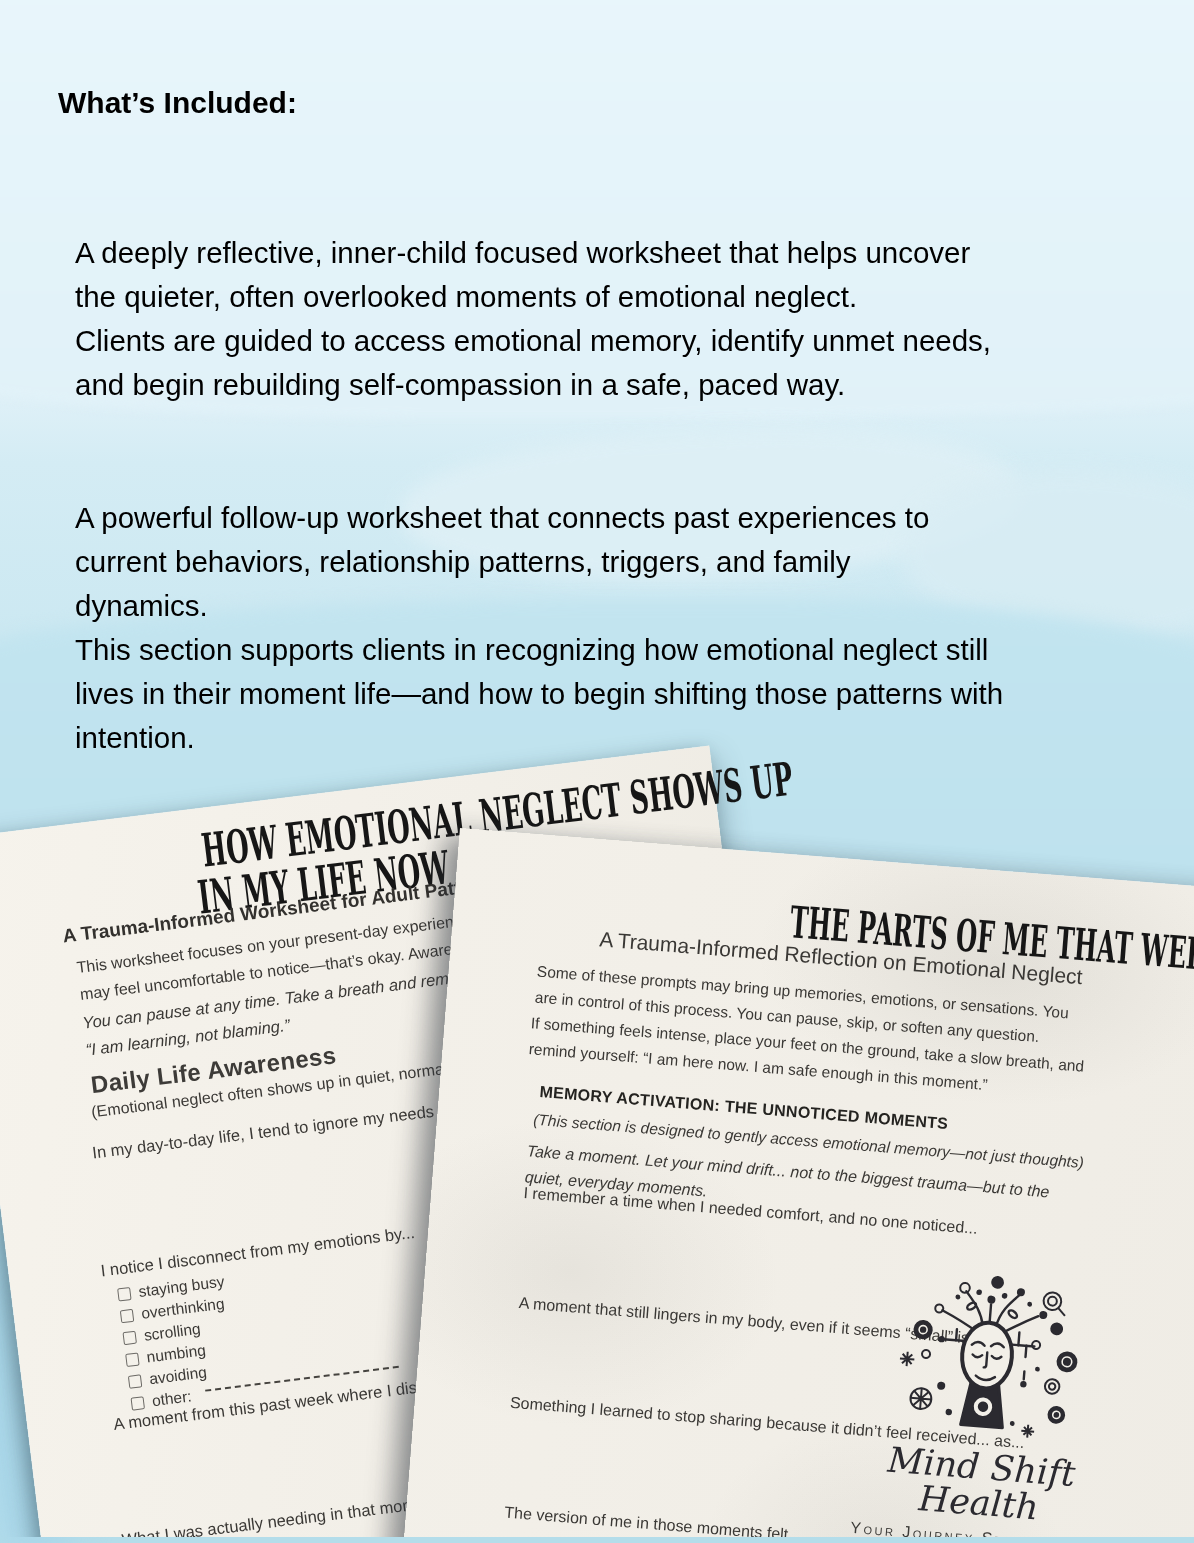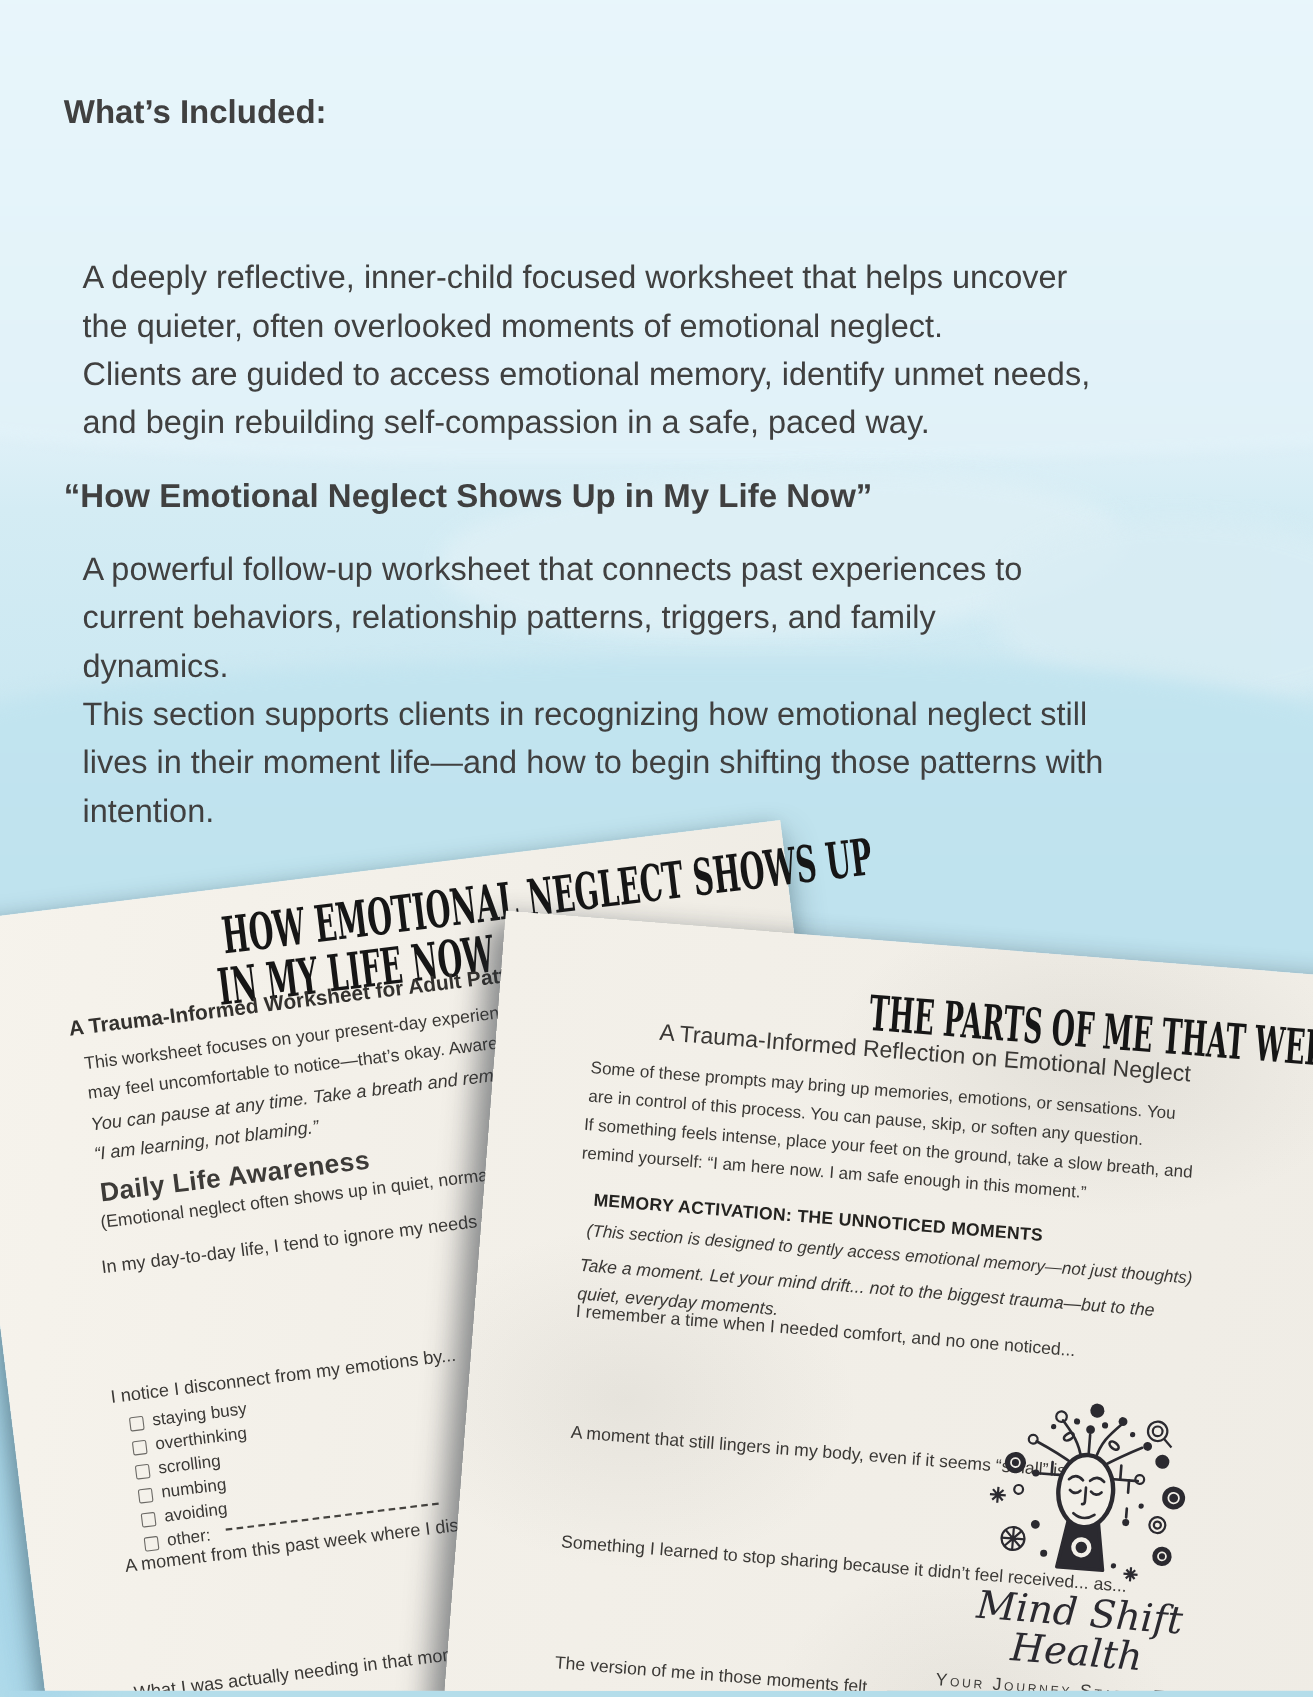"What’s Included:" .intro { color: #404040 -> #000000 }
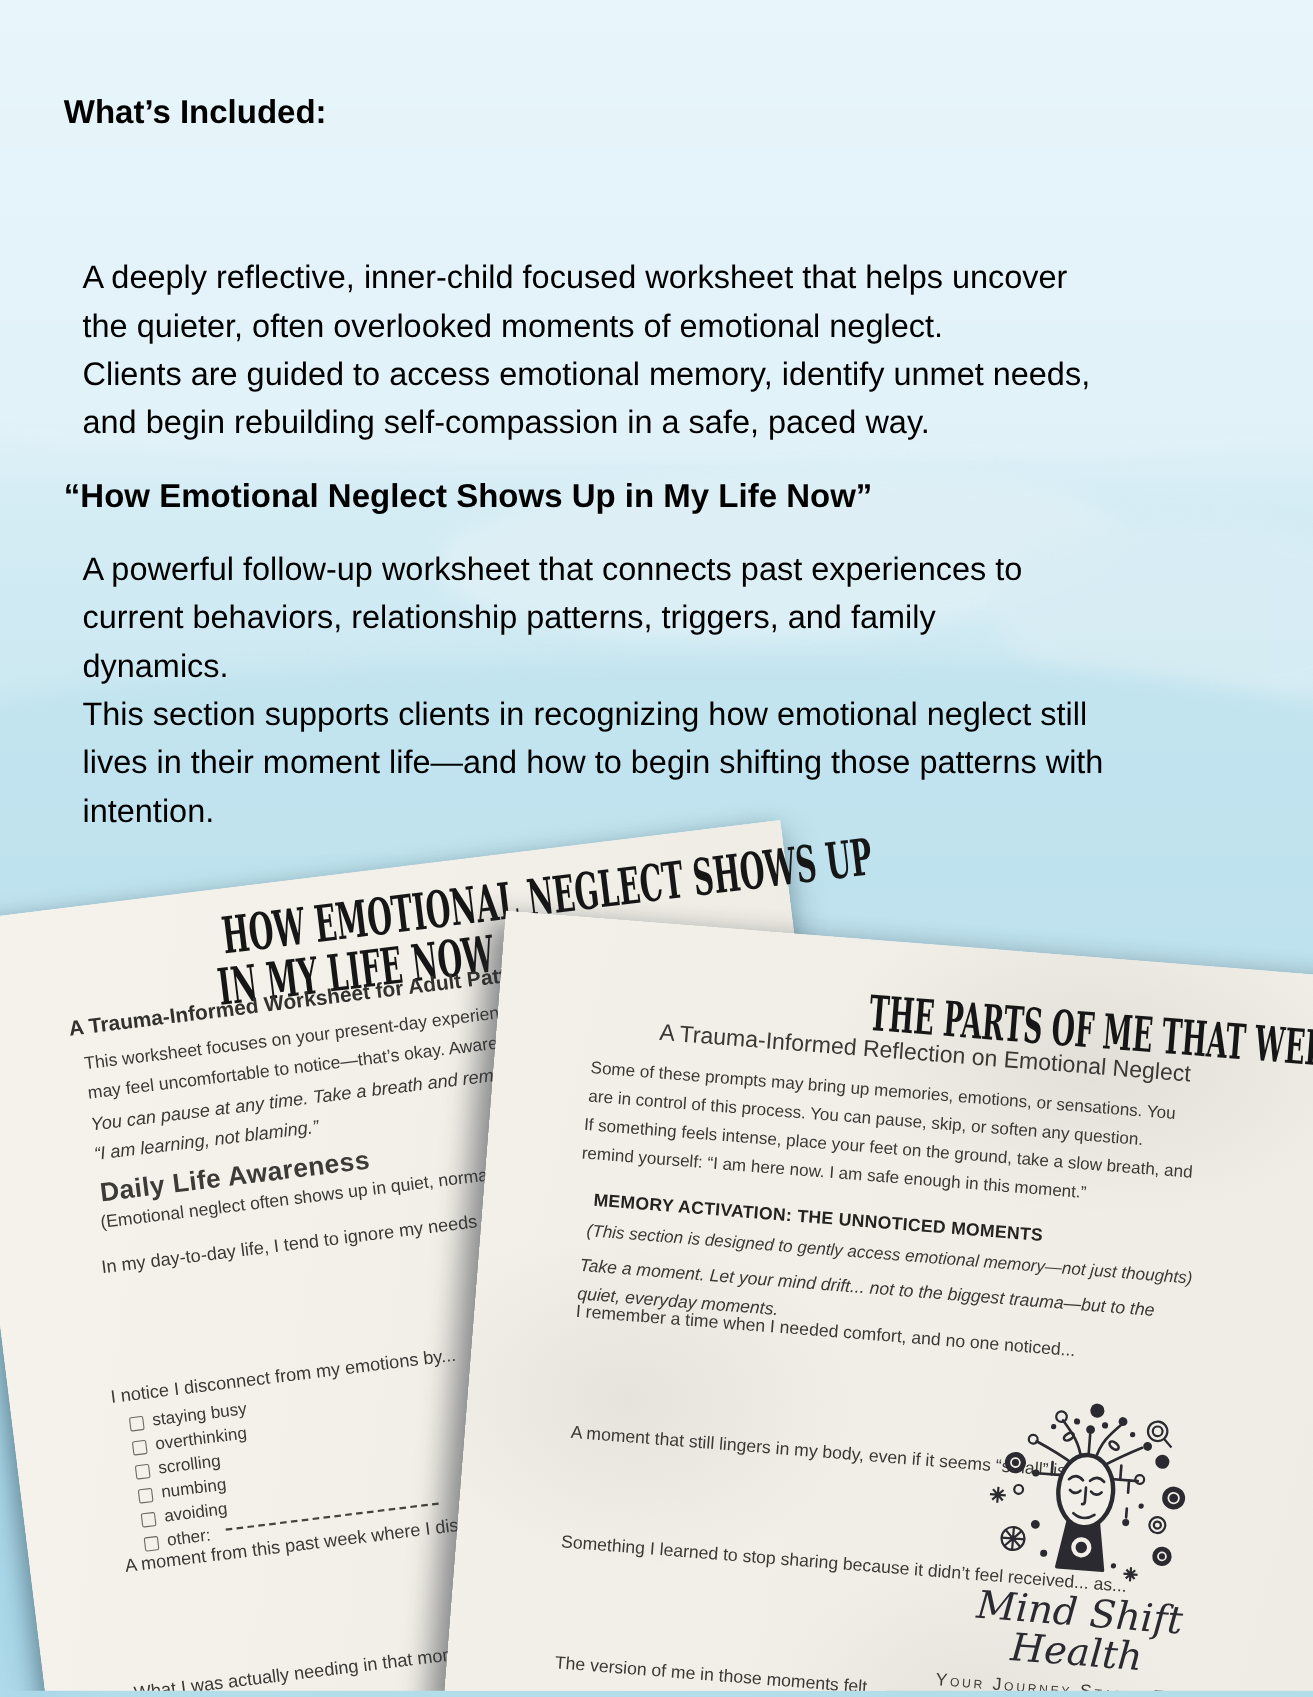"“How Emotional Neglect Shows Up" div.sec-title { html: <div>“How Emotional Neglect Shows Up in My Life Now”</div> -> none }
